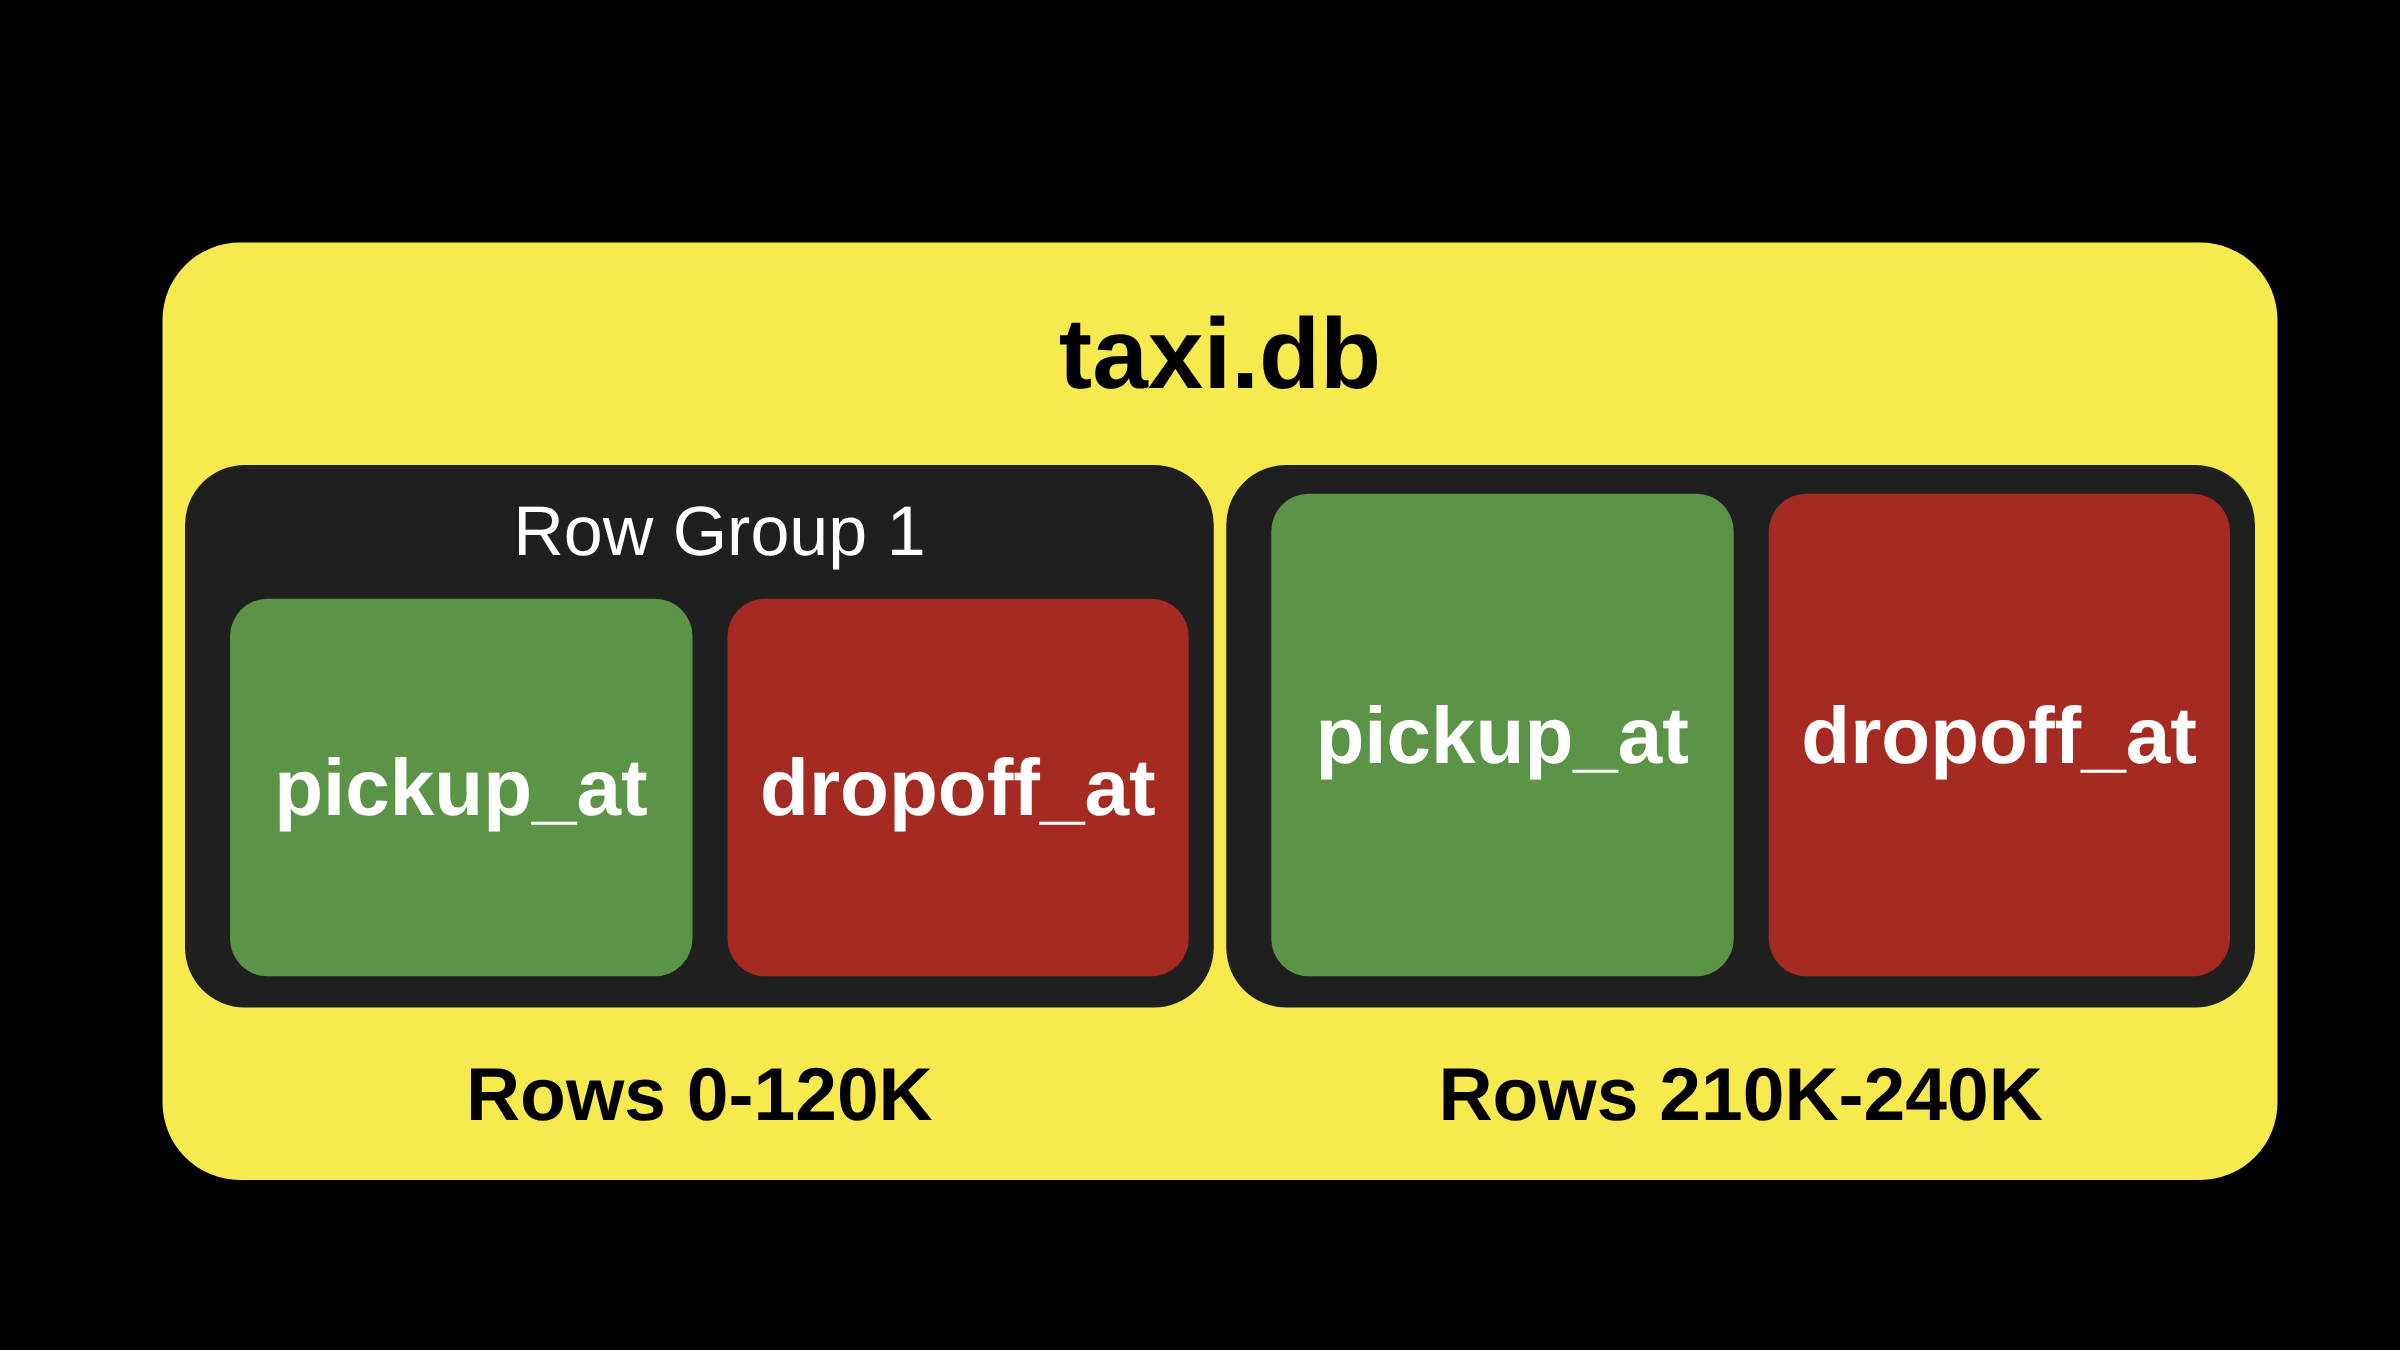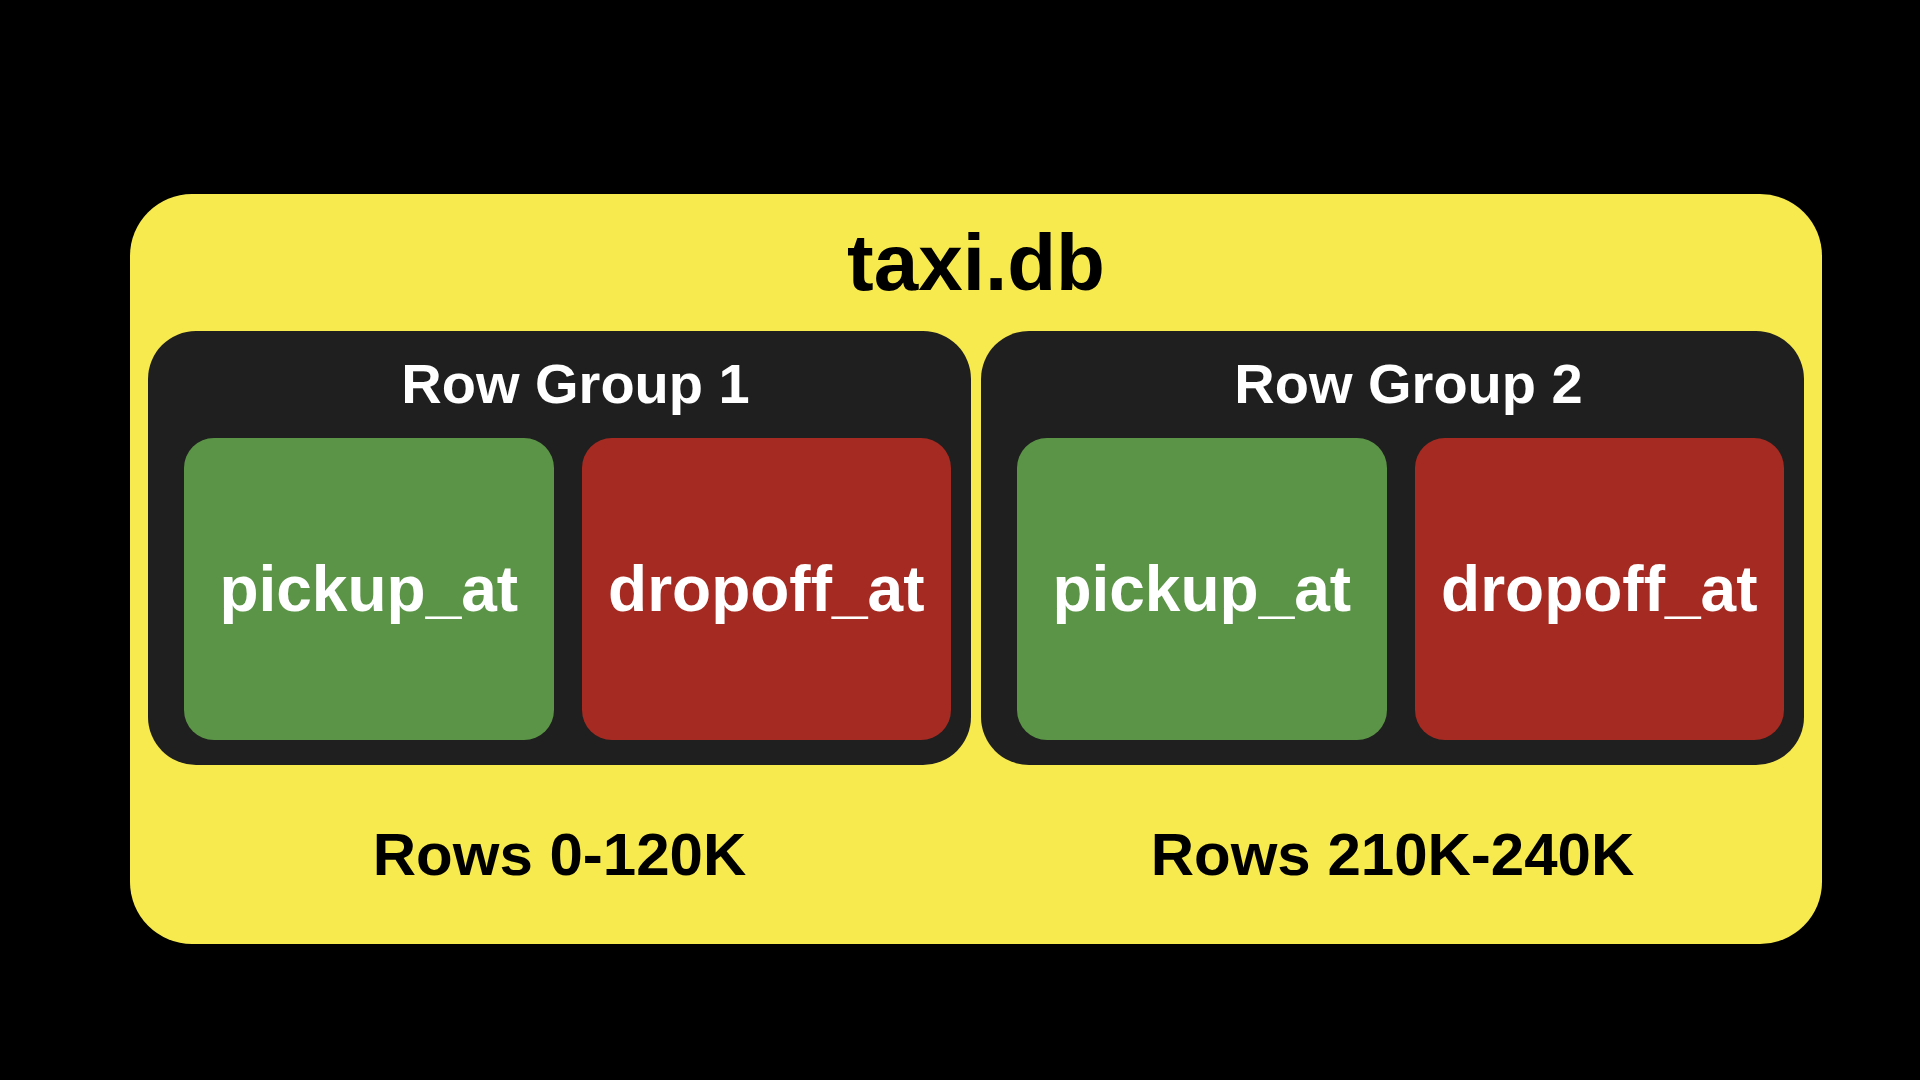"taxi.db" .file-title { height: 137px -> 178px }
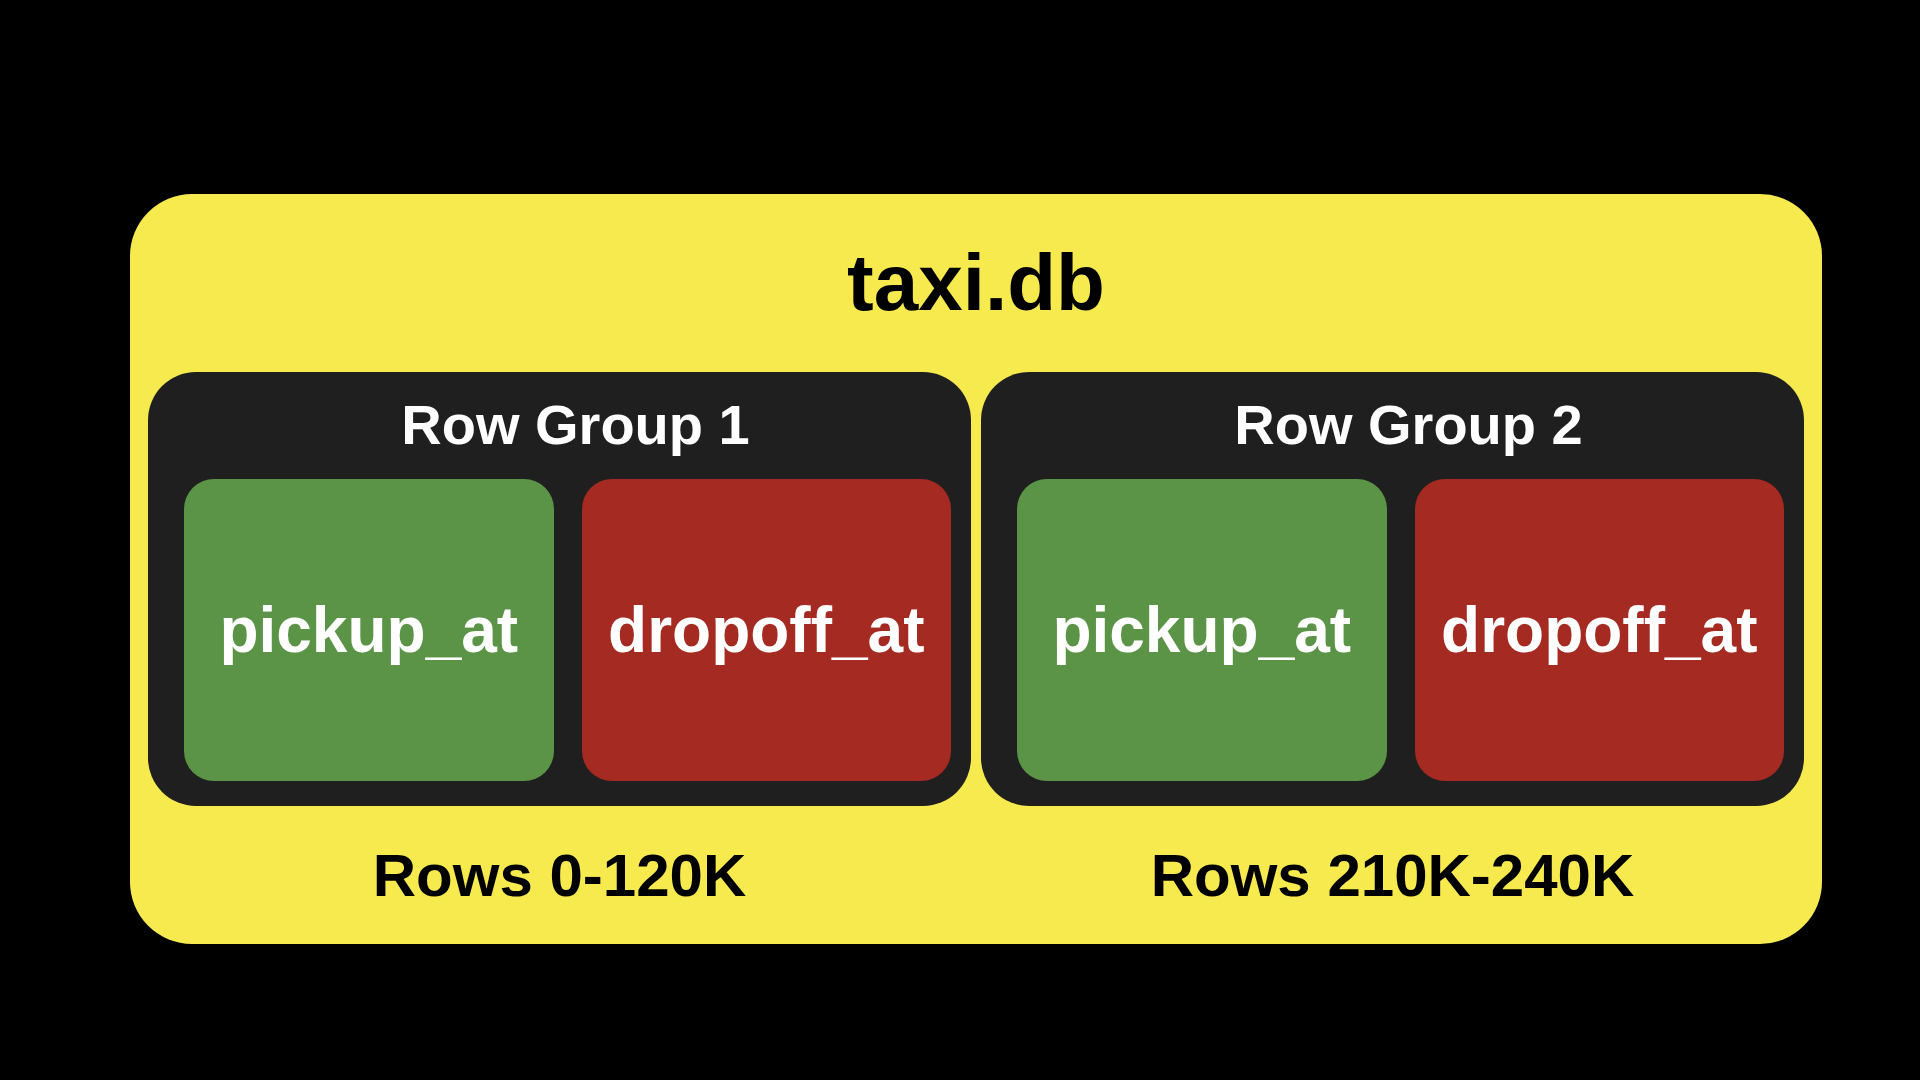"Row Group 1" .row-group-title { font-weight: 700 -> 400 }
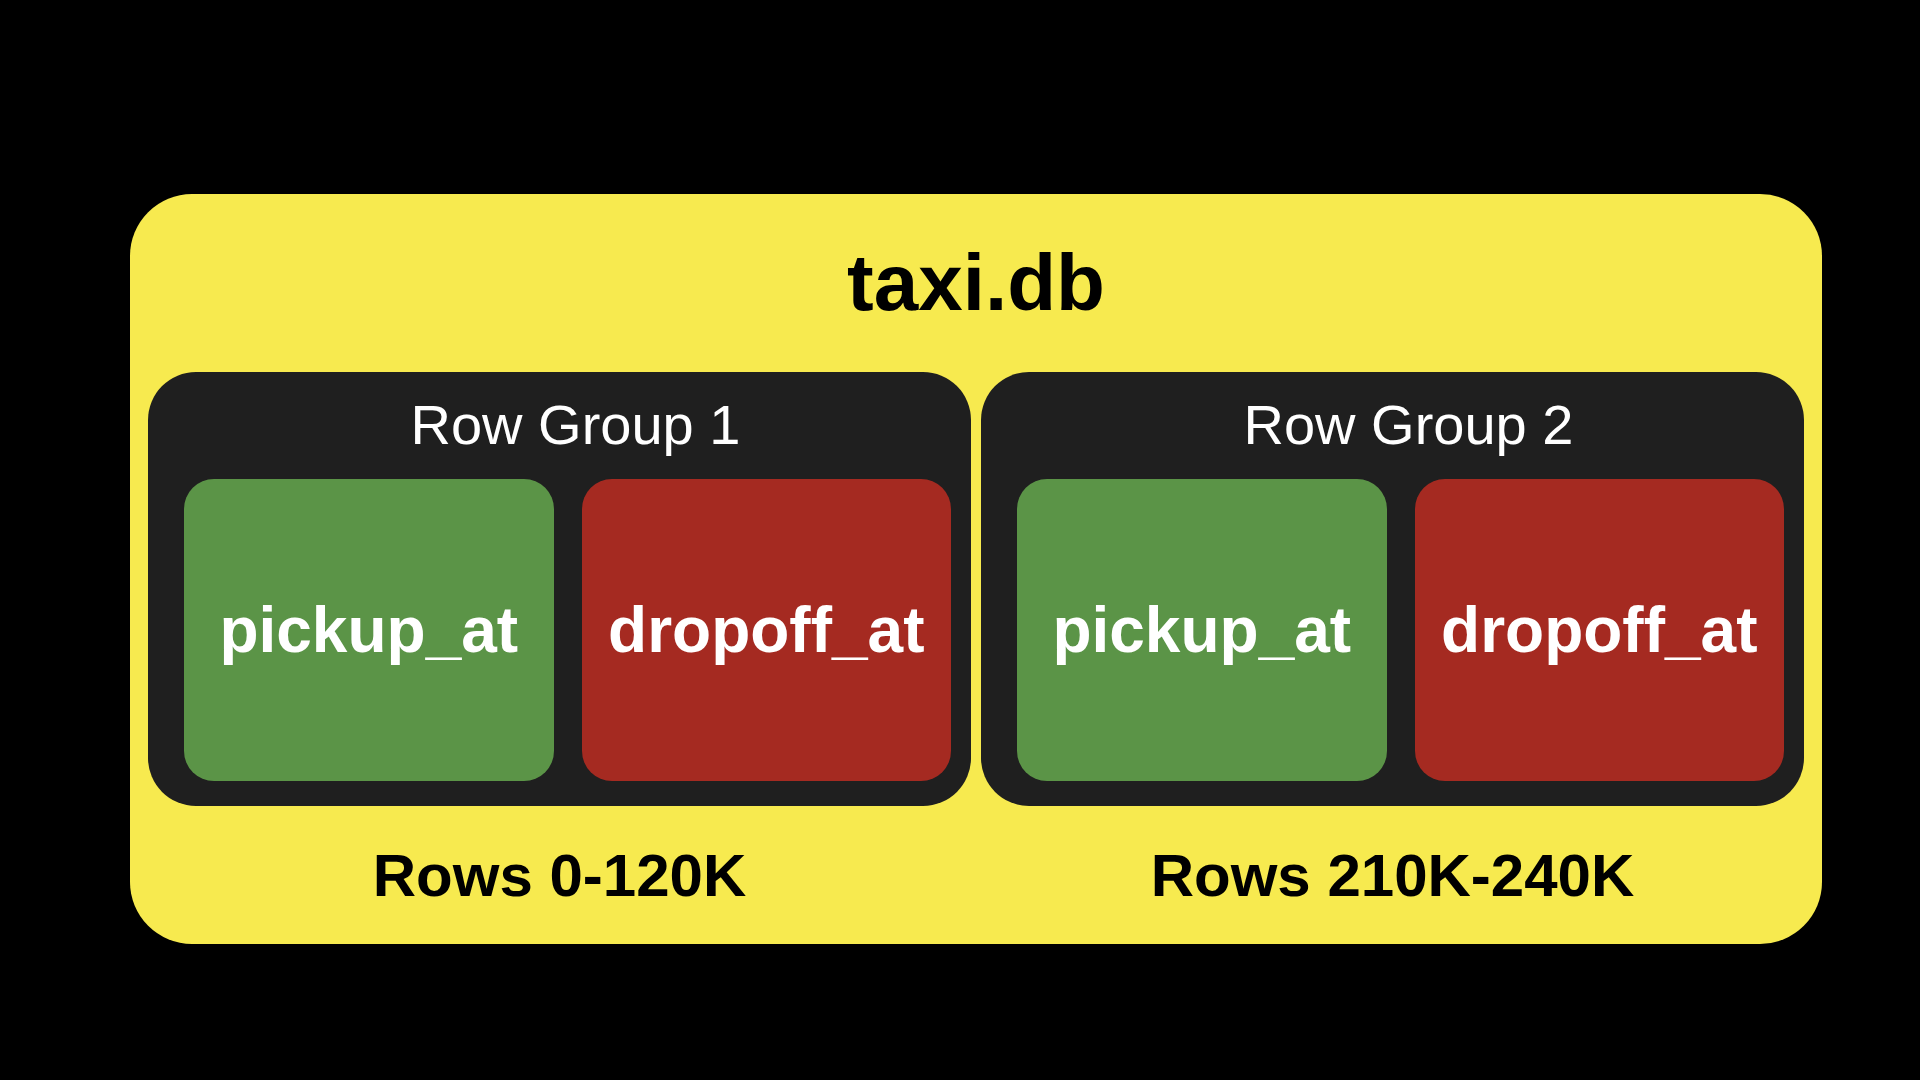"Row Group 2" div.row-group-title { html: <div>Row Group 2</div> -> none }
